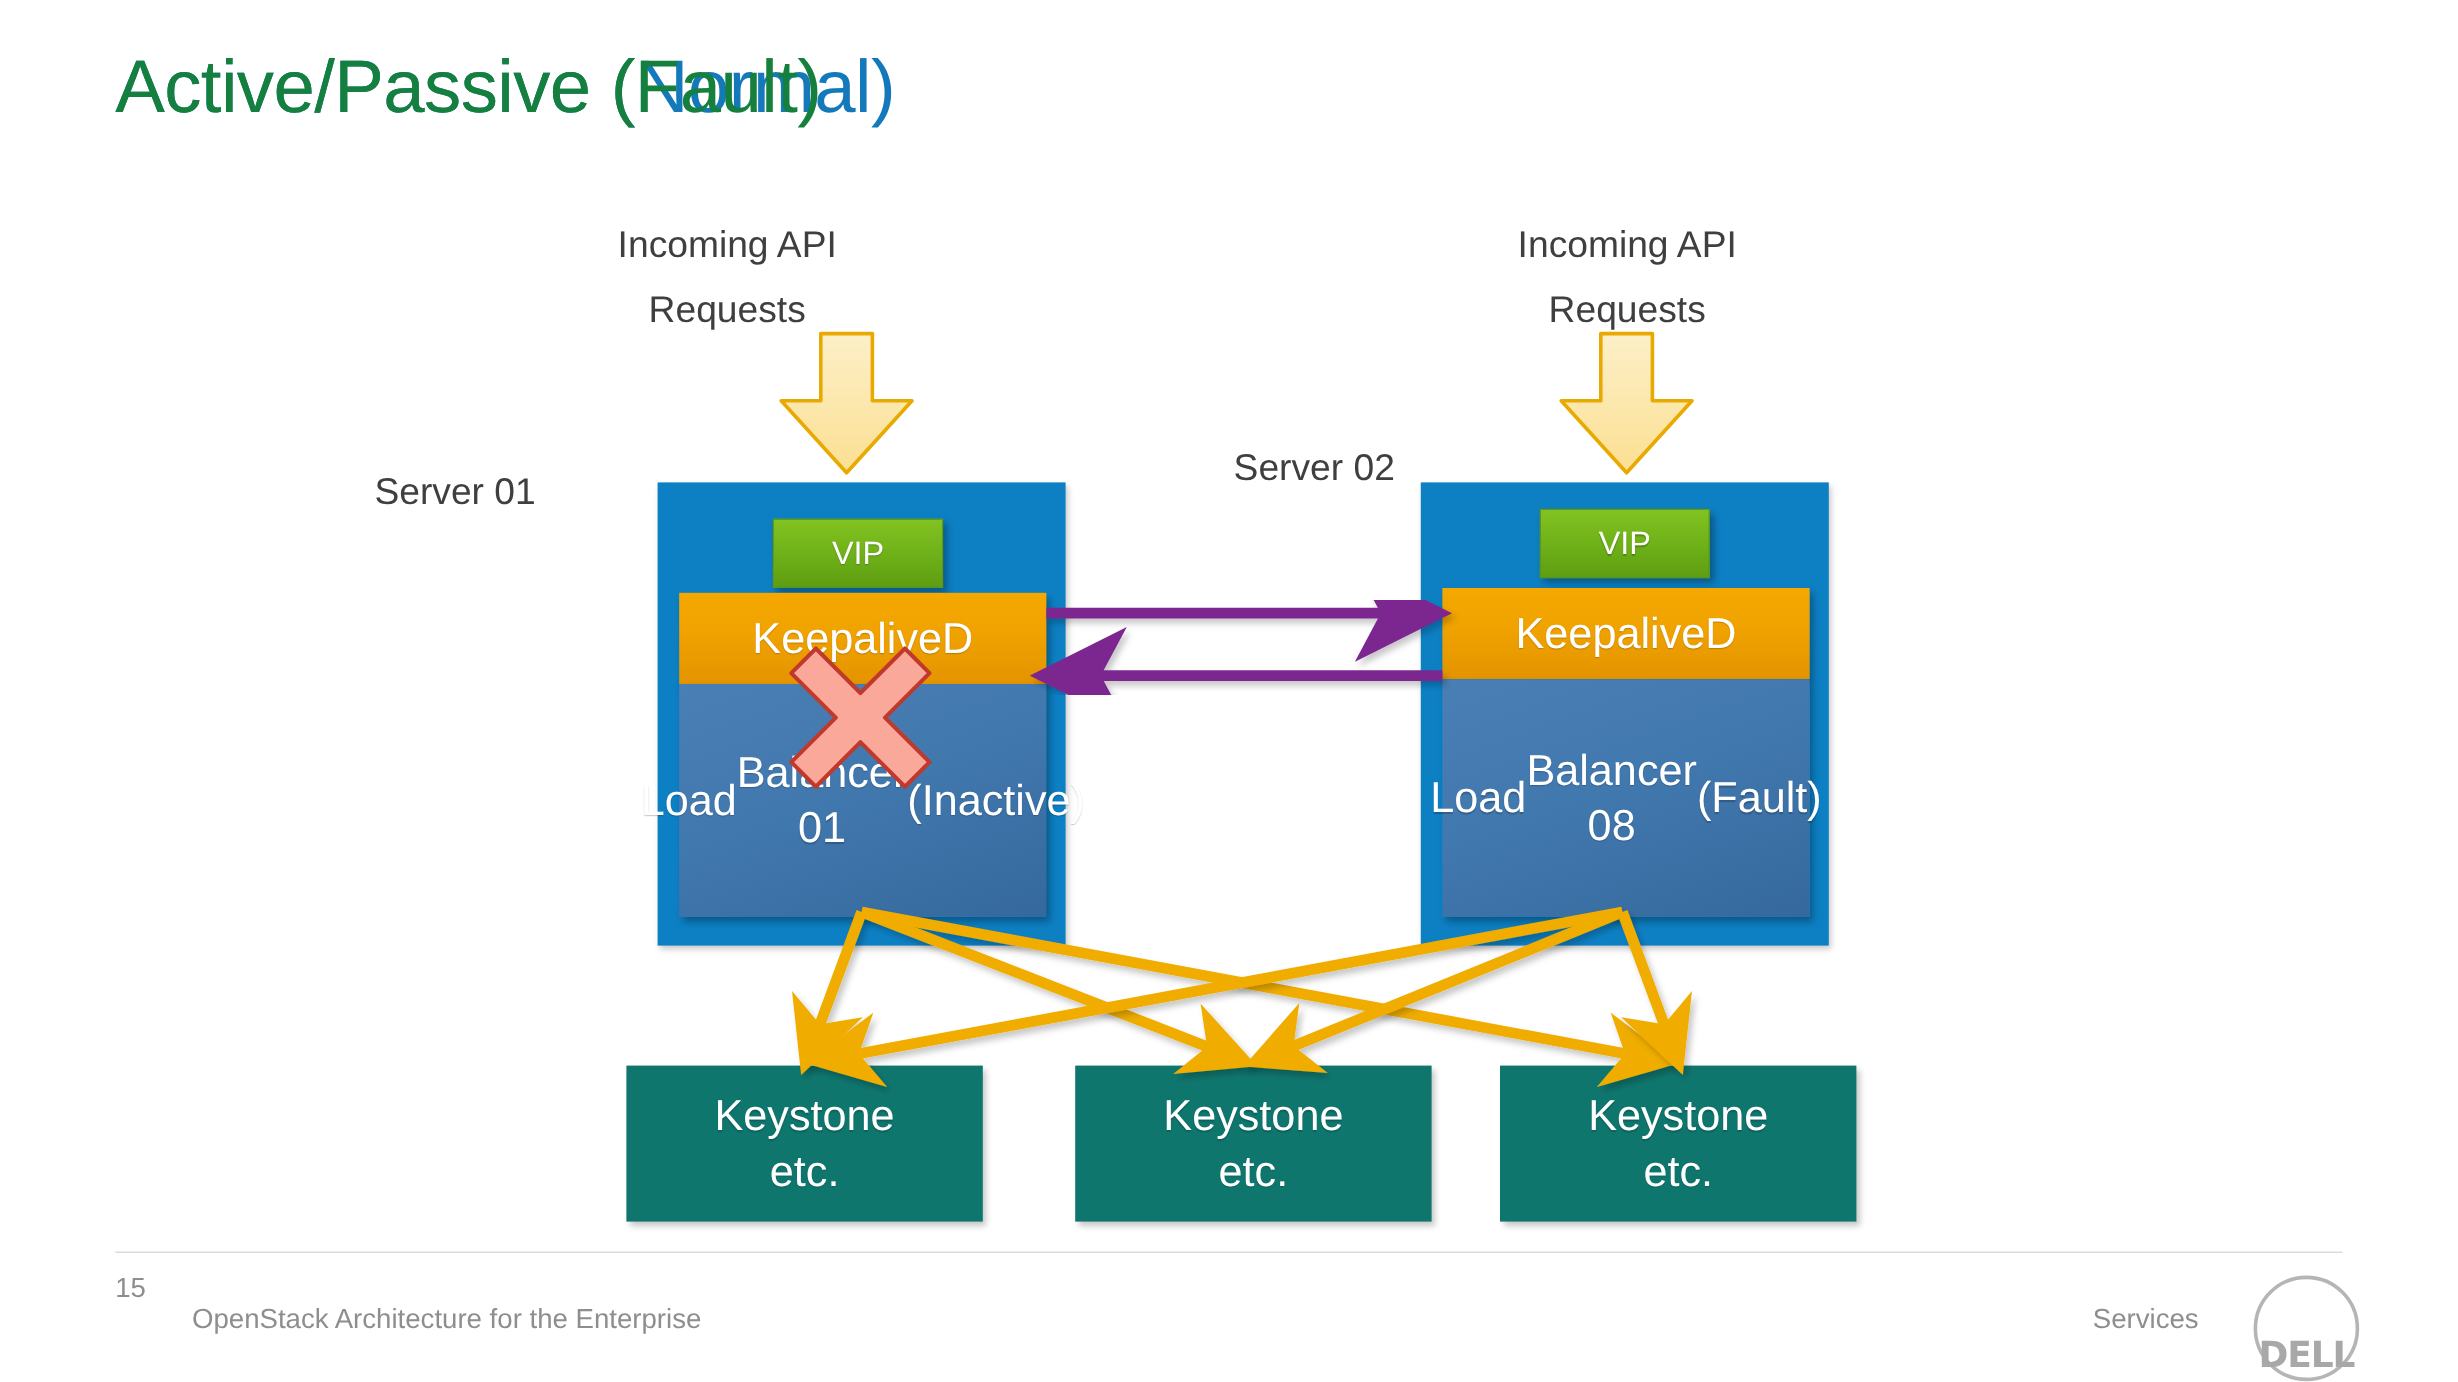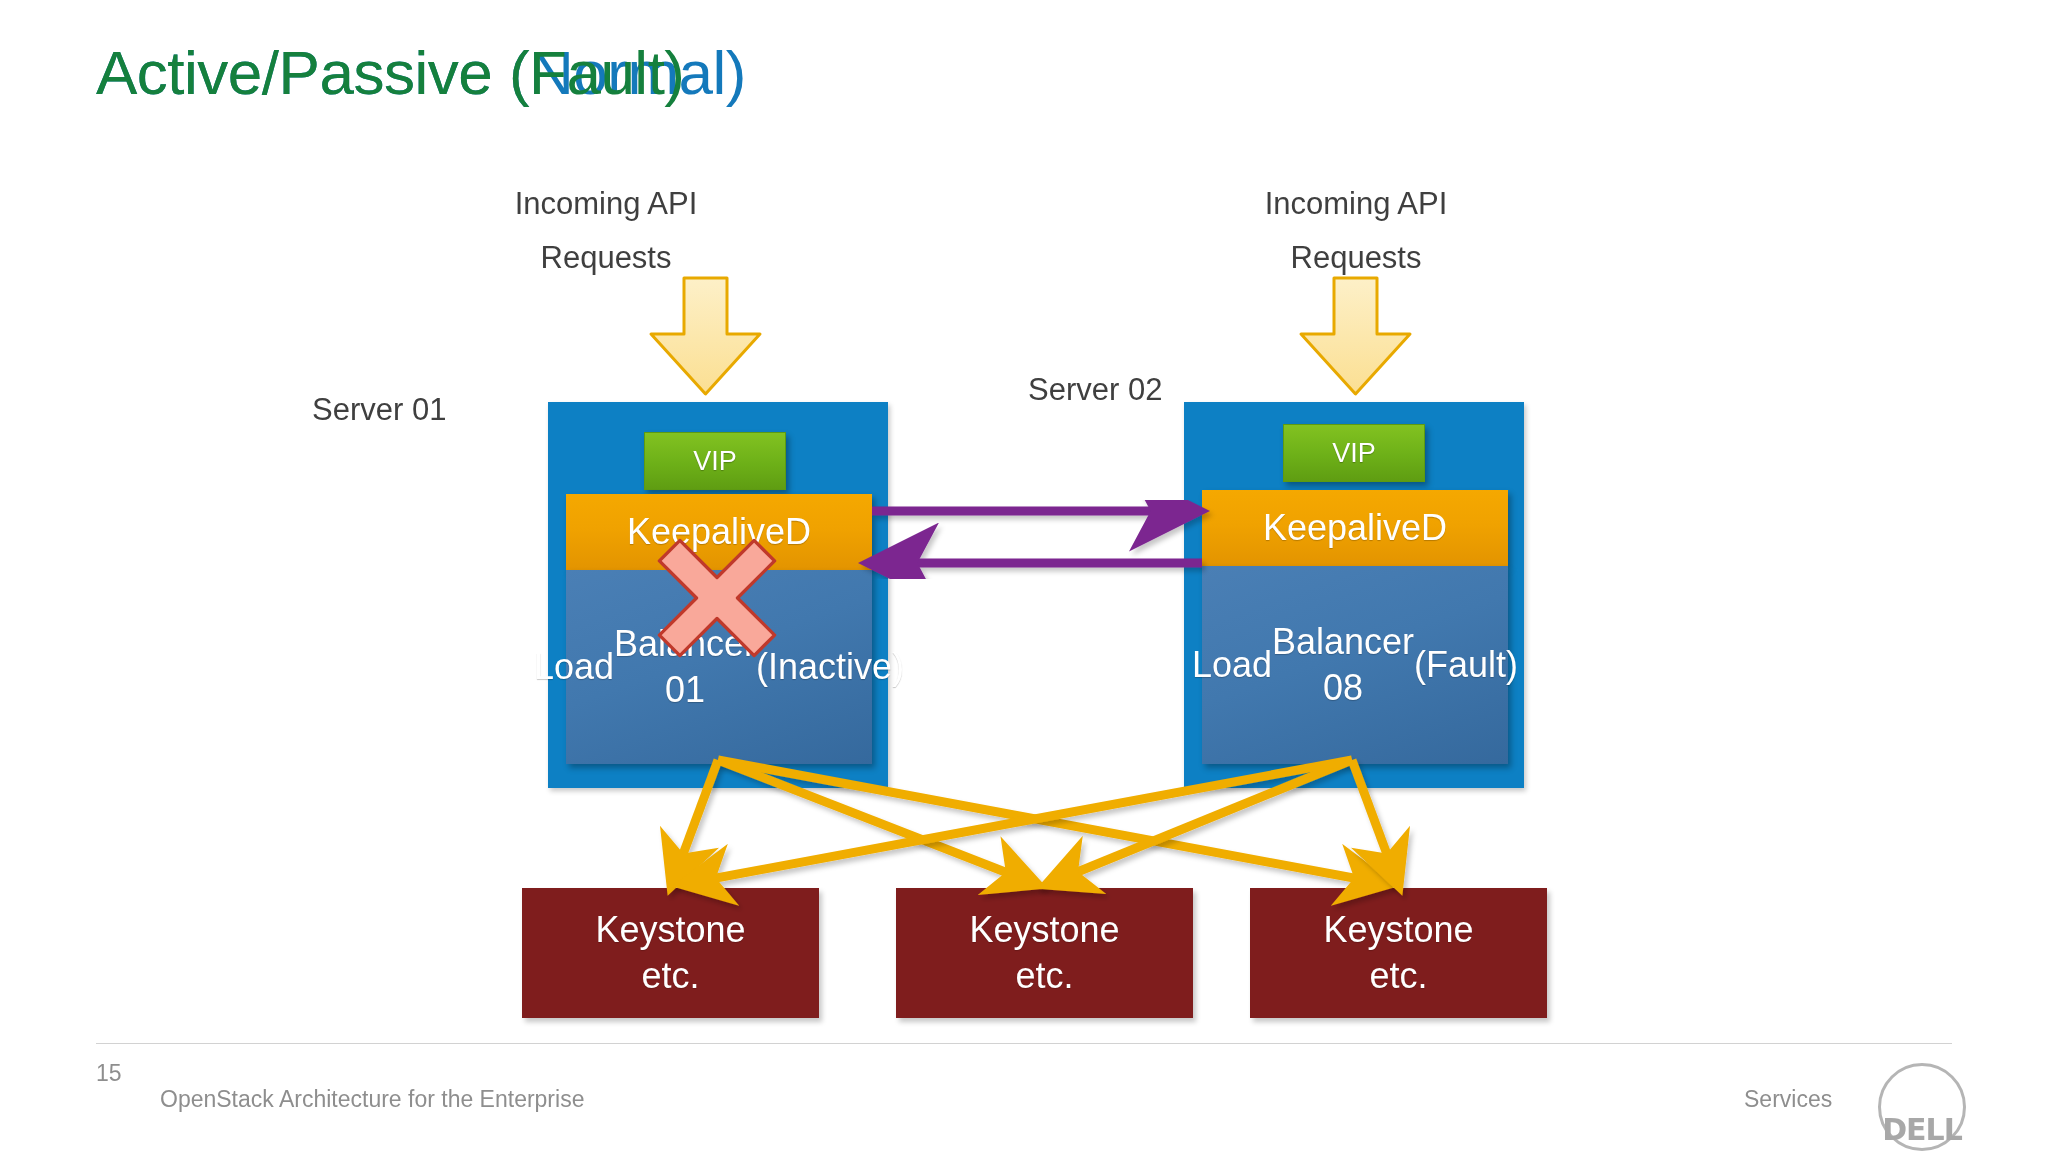"Keystone" .keystone { background: #7f1d1d -> #0f766e }
